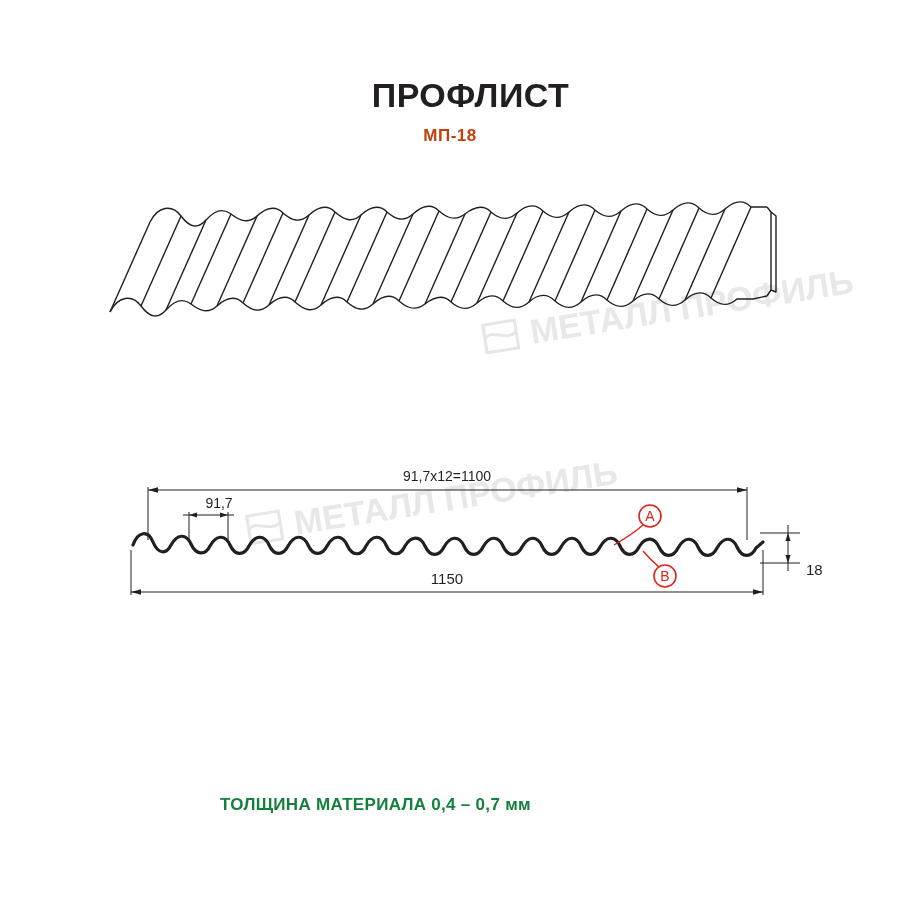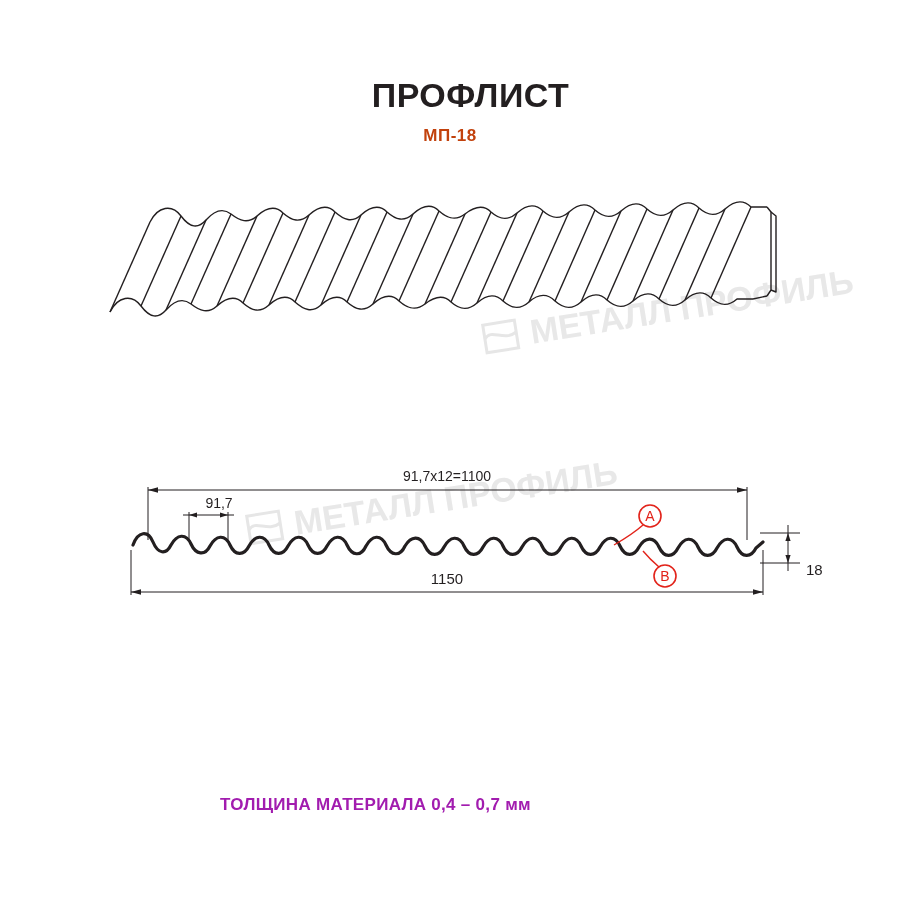"ТОЛЩИНА МАТЕРИАЛА 0,4 – 0,7" .footer-note { color: #a21caf -> #15803d }
